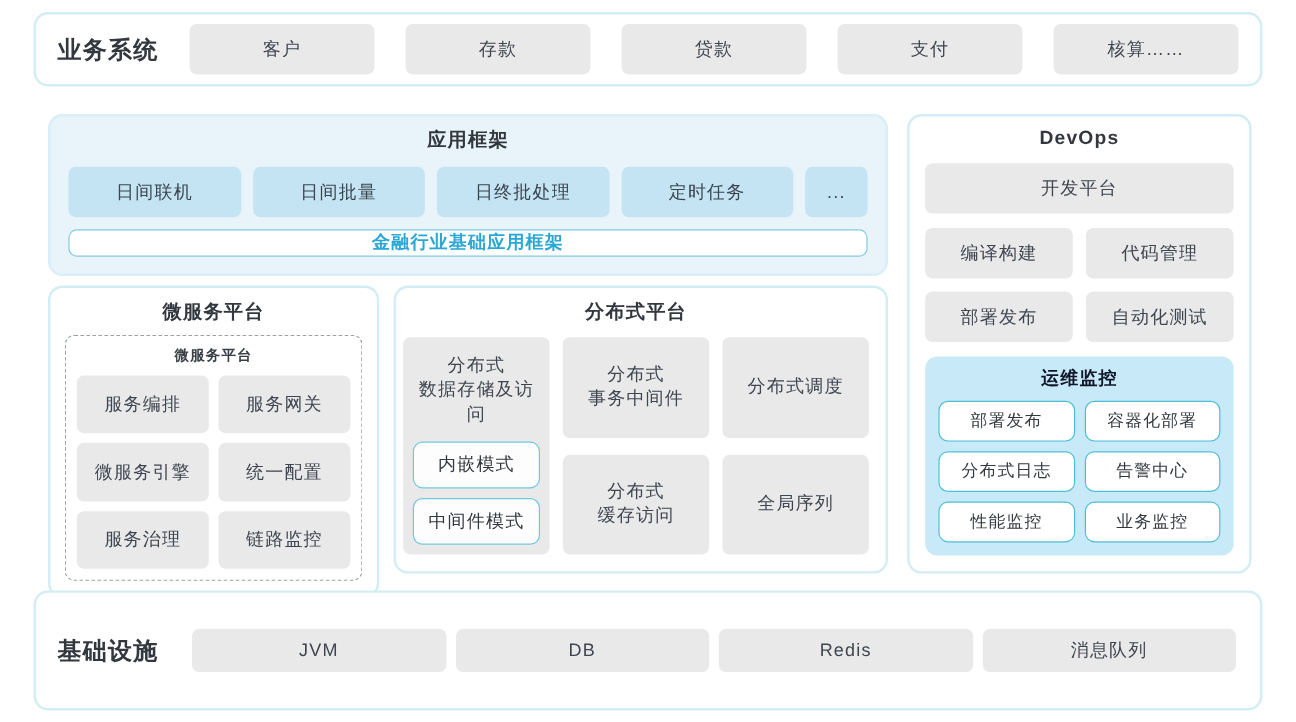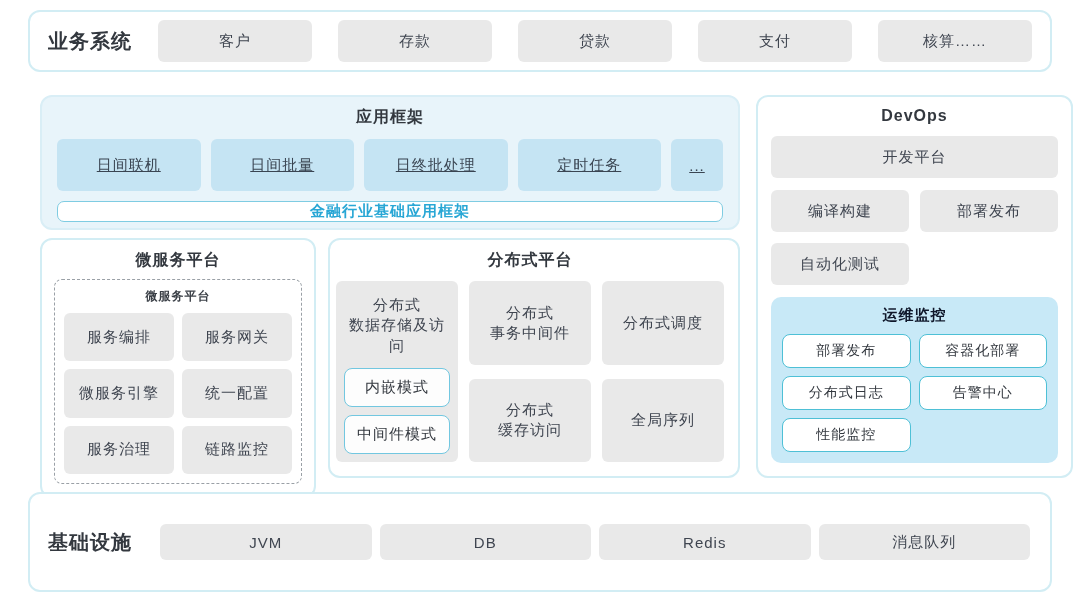"DevOps" .devops-panel { width: 317px -> 287px }
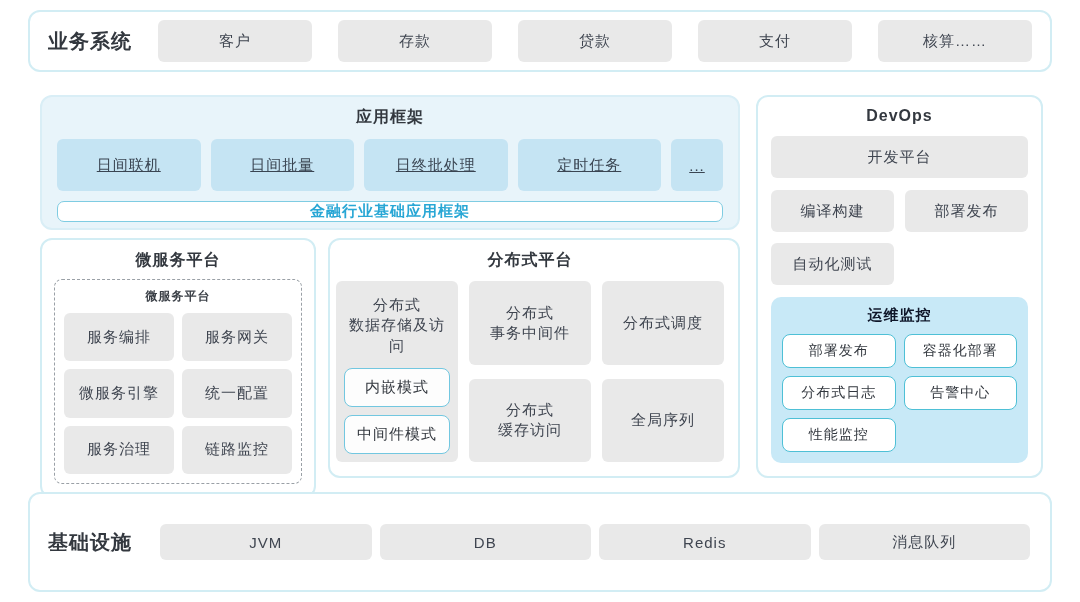"日间联机" .app-row .blue-box { height: 52px -> 42px; text-decoration: underline -> none }
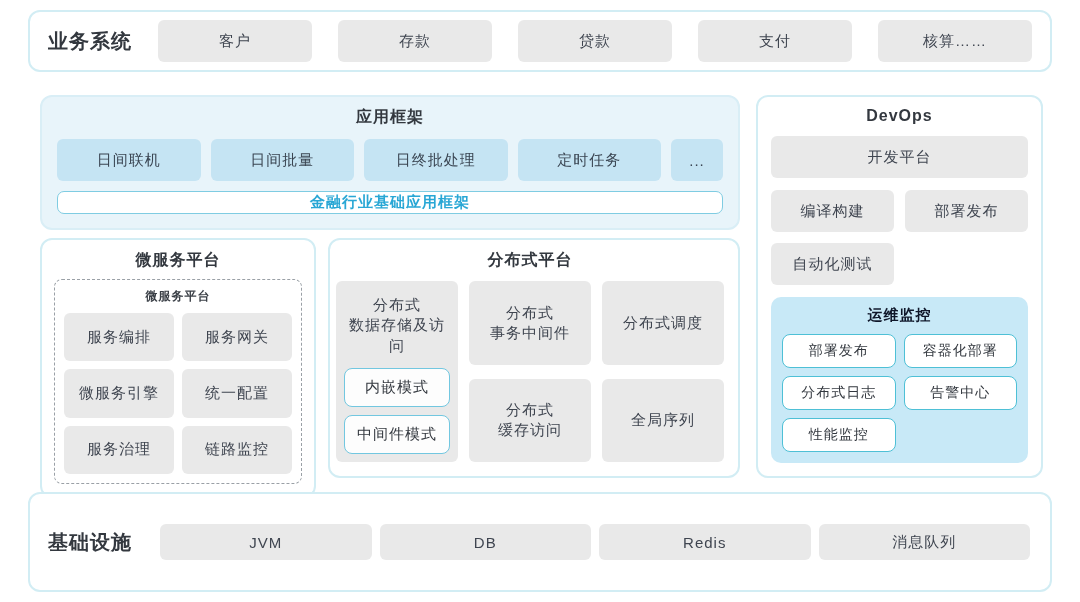"代码管理" div.gray-box { html: none -> <div>代码管理</div> }
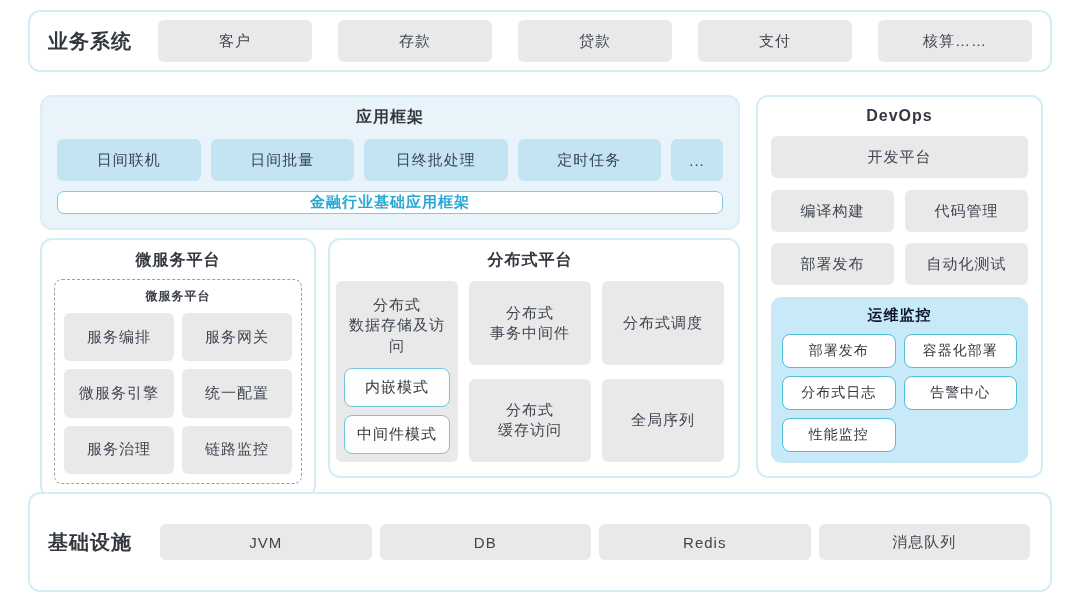"业务监控" div.teal-outline-box { html: none -> <div>业务监控</div> }
